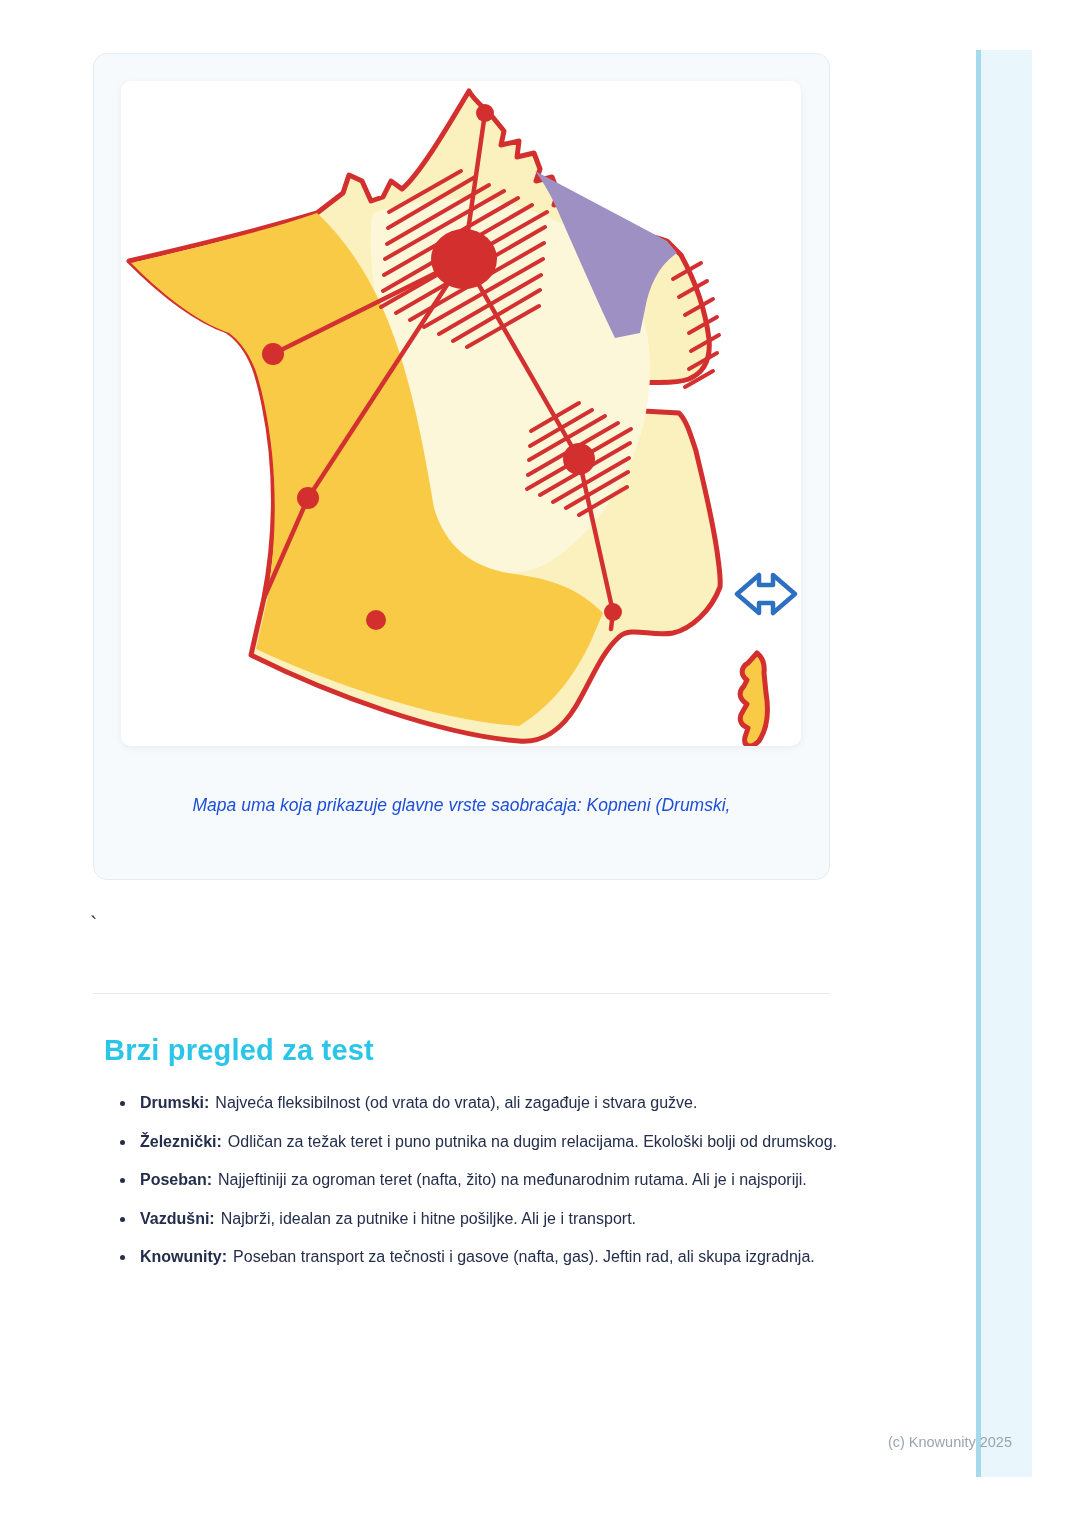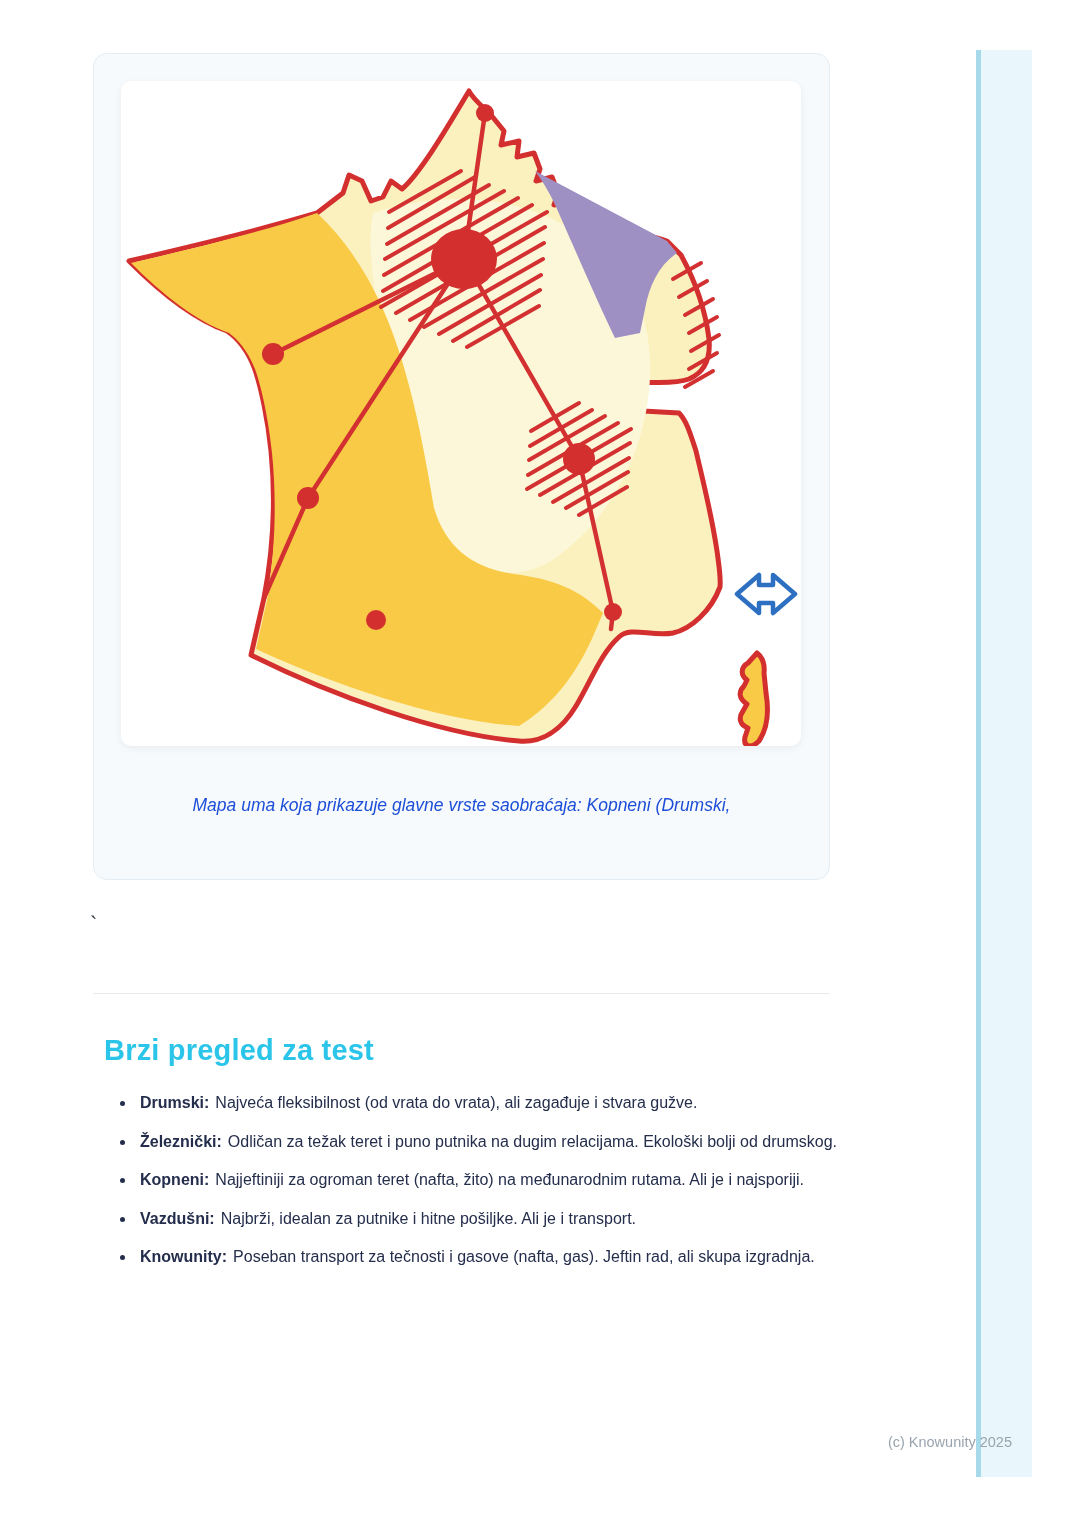"Kopneni:" strong { text: Kopneni -> Poseban }
